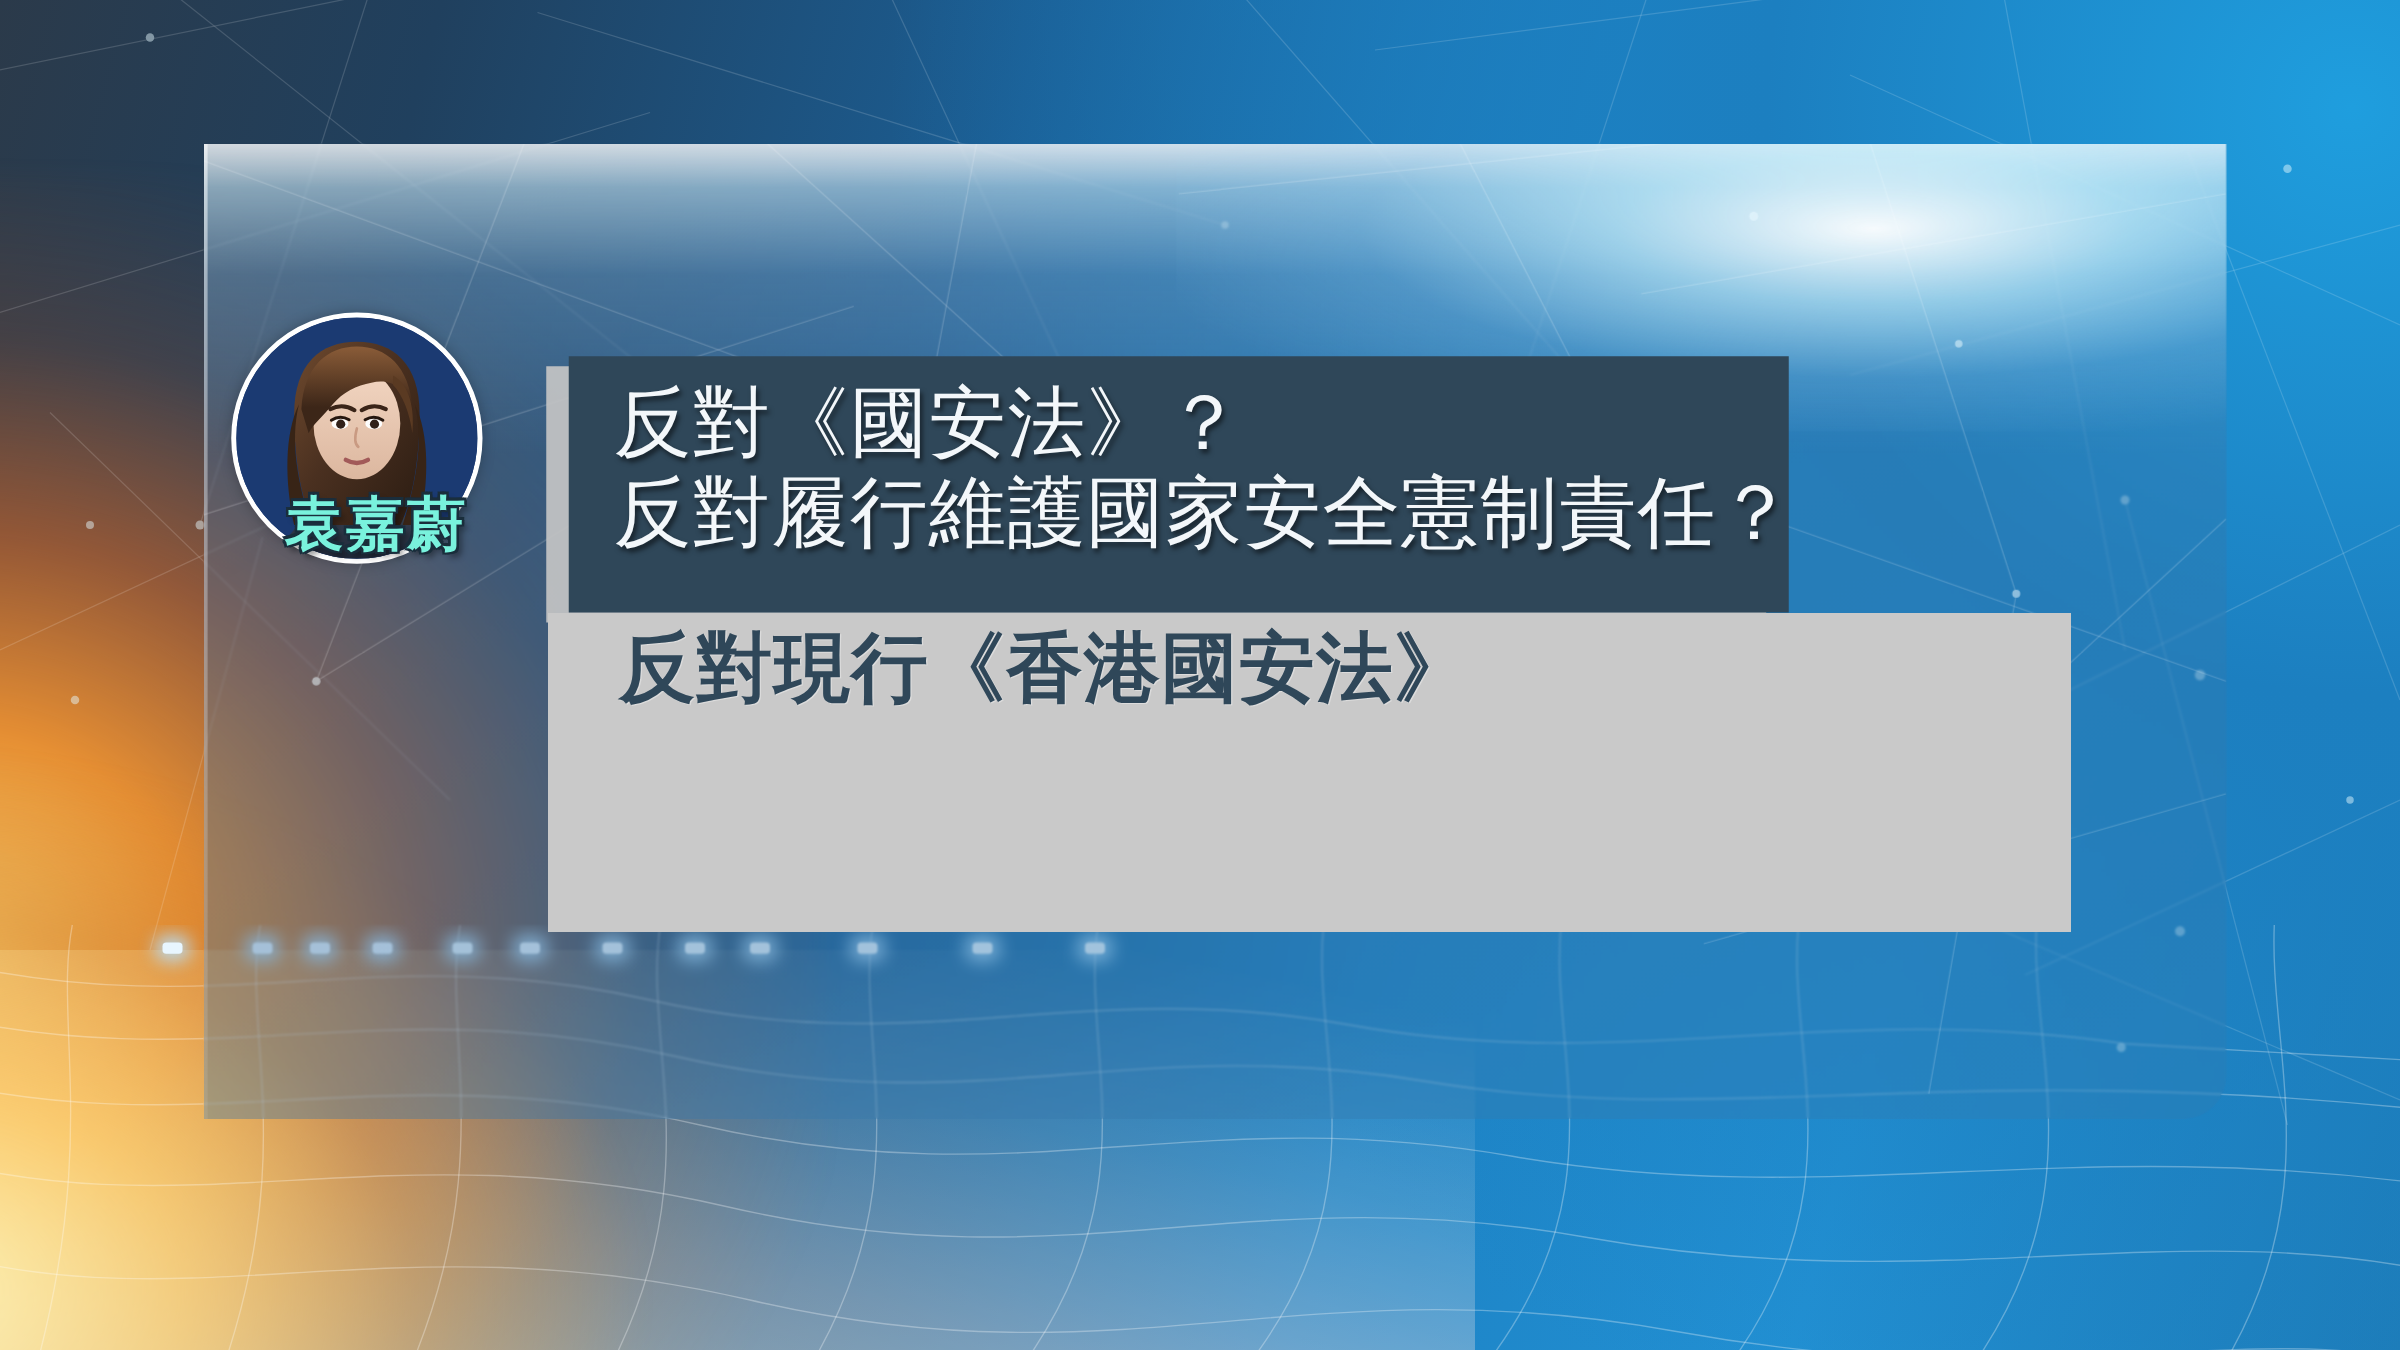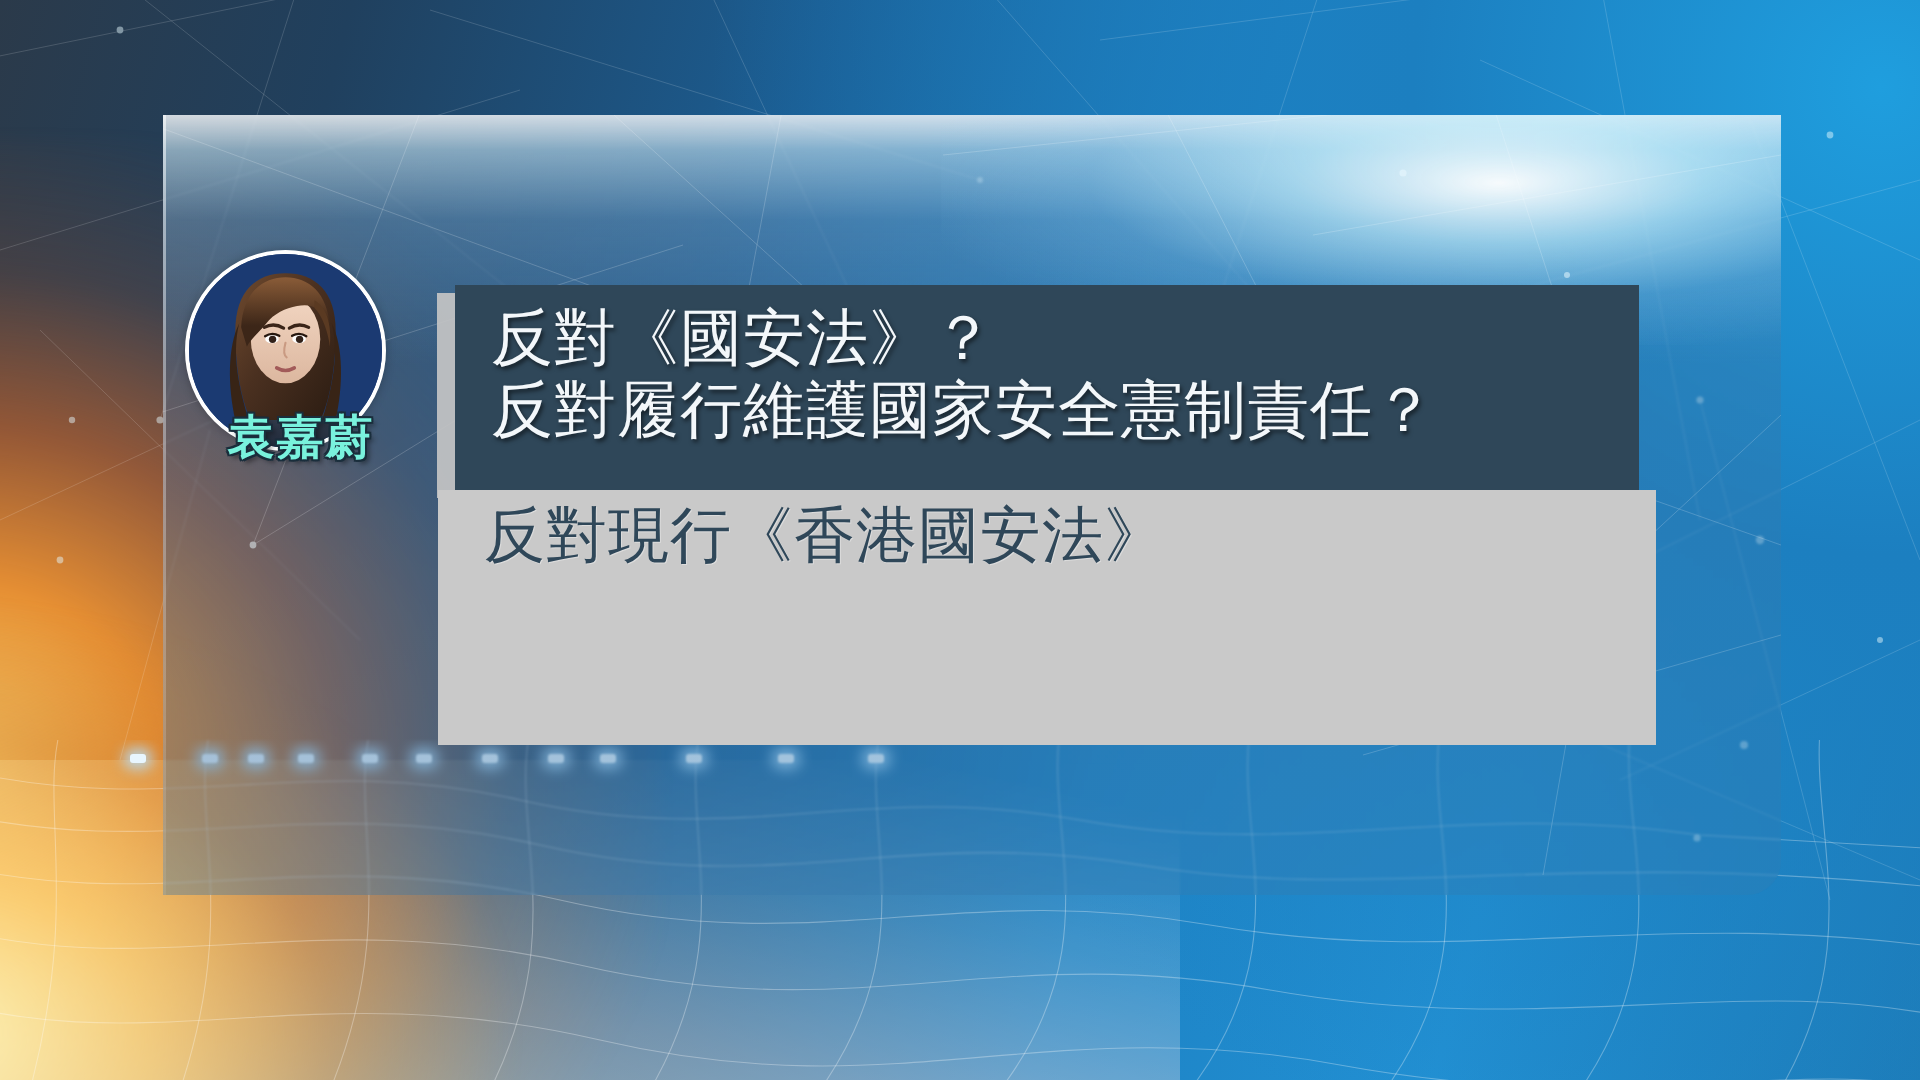"反對《國安法》？" .headline-box { width: 1184px -> 976px }
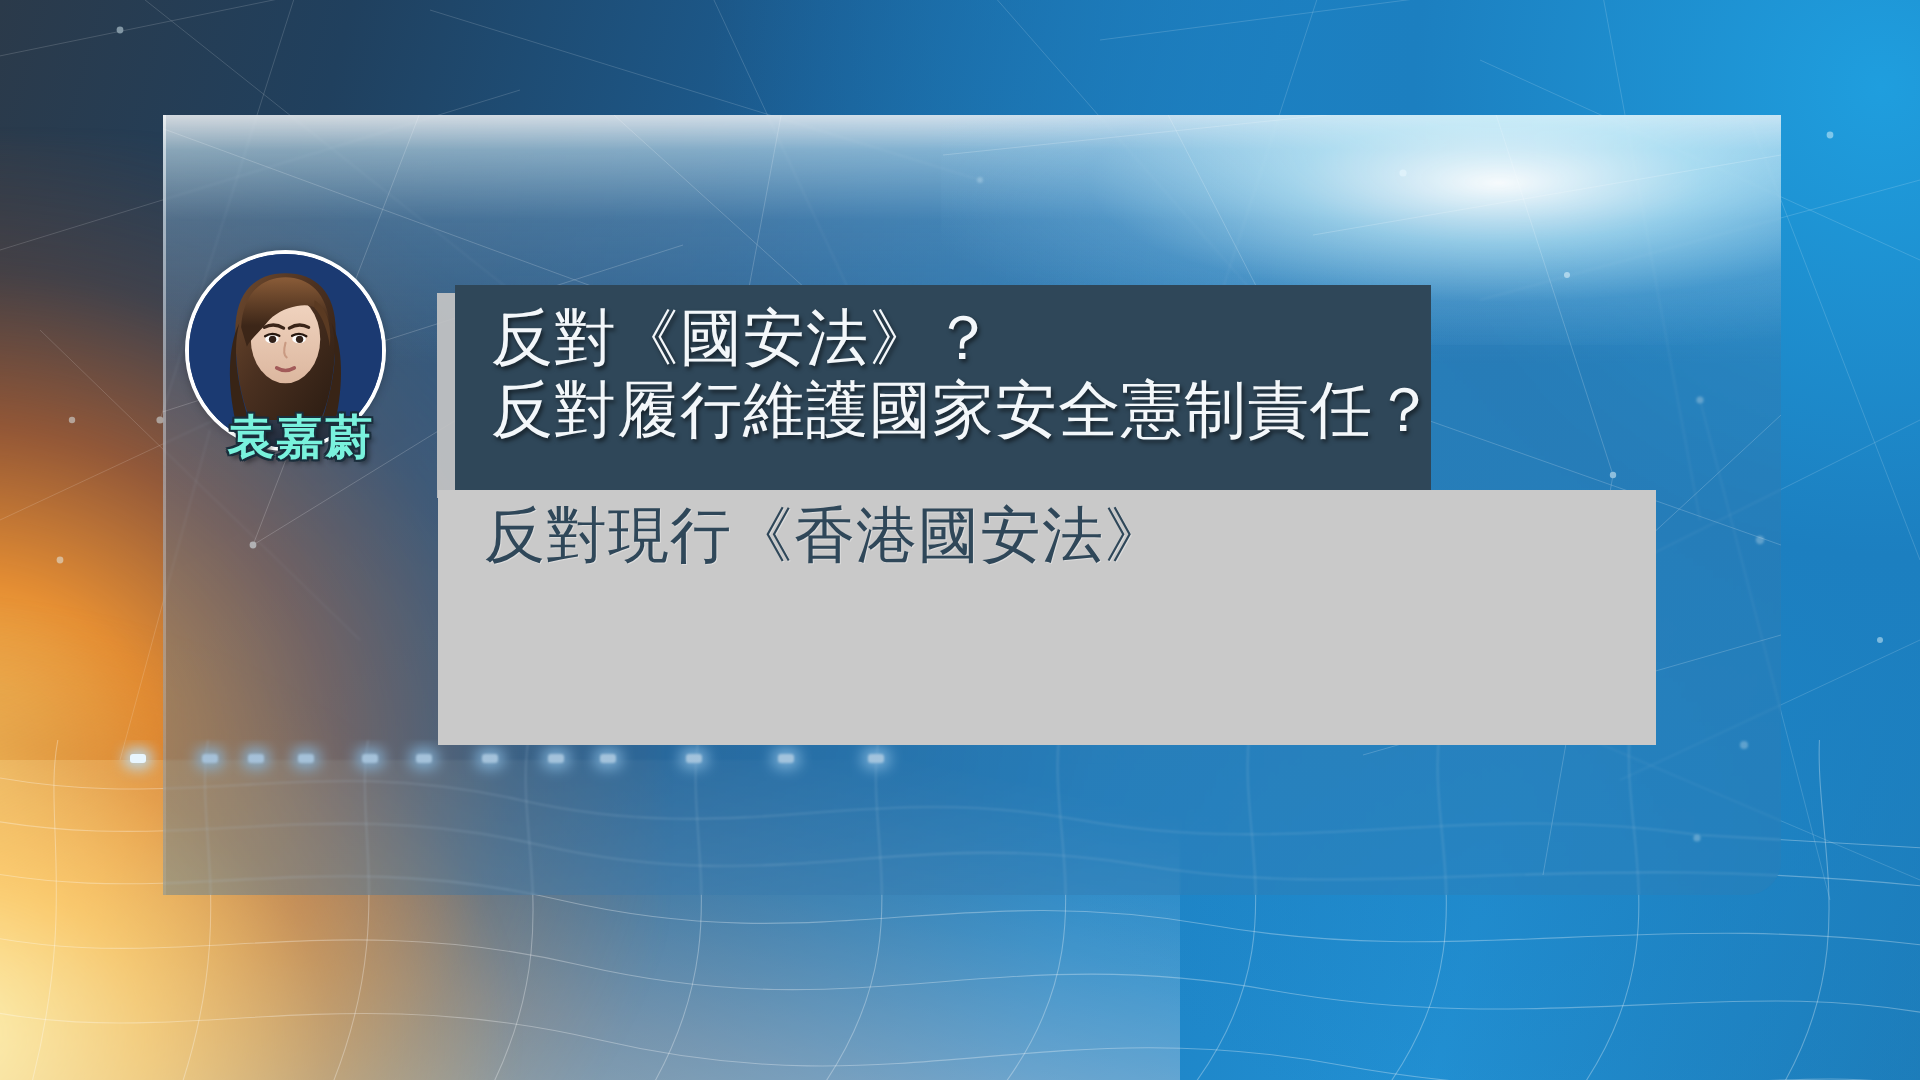"袁嘉蔚" .speaker-name { margin-top: 18px -> none }
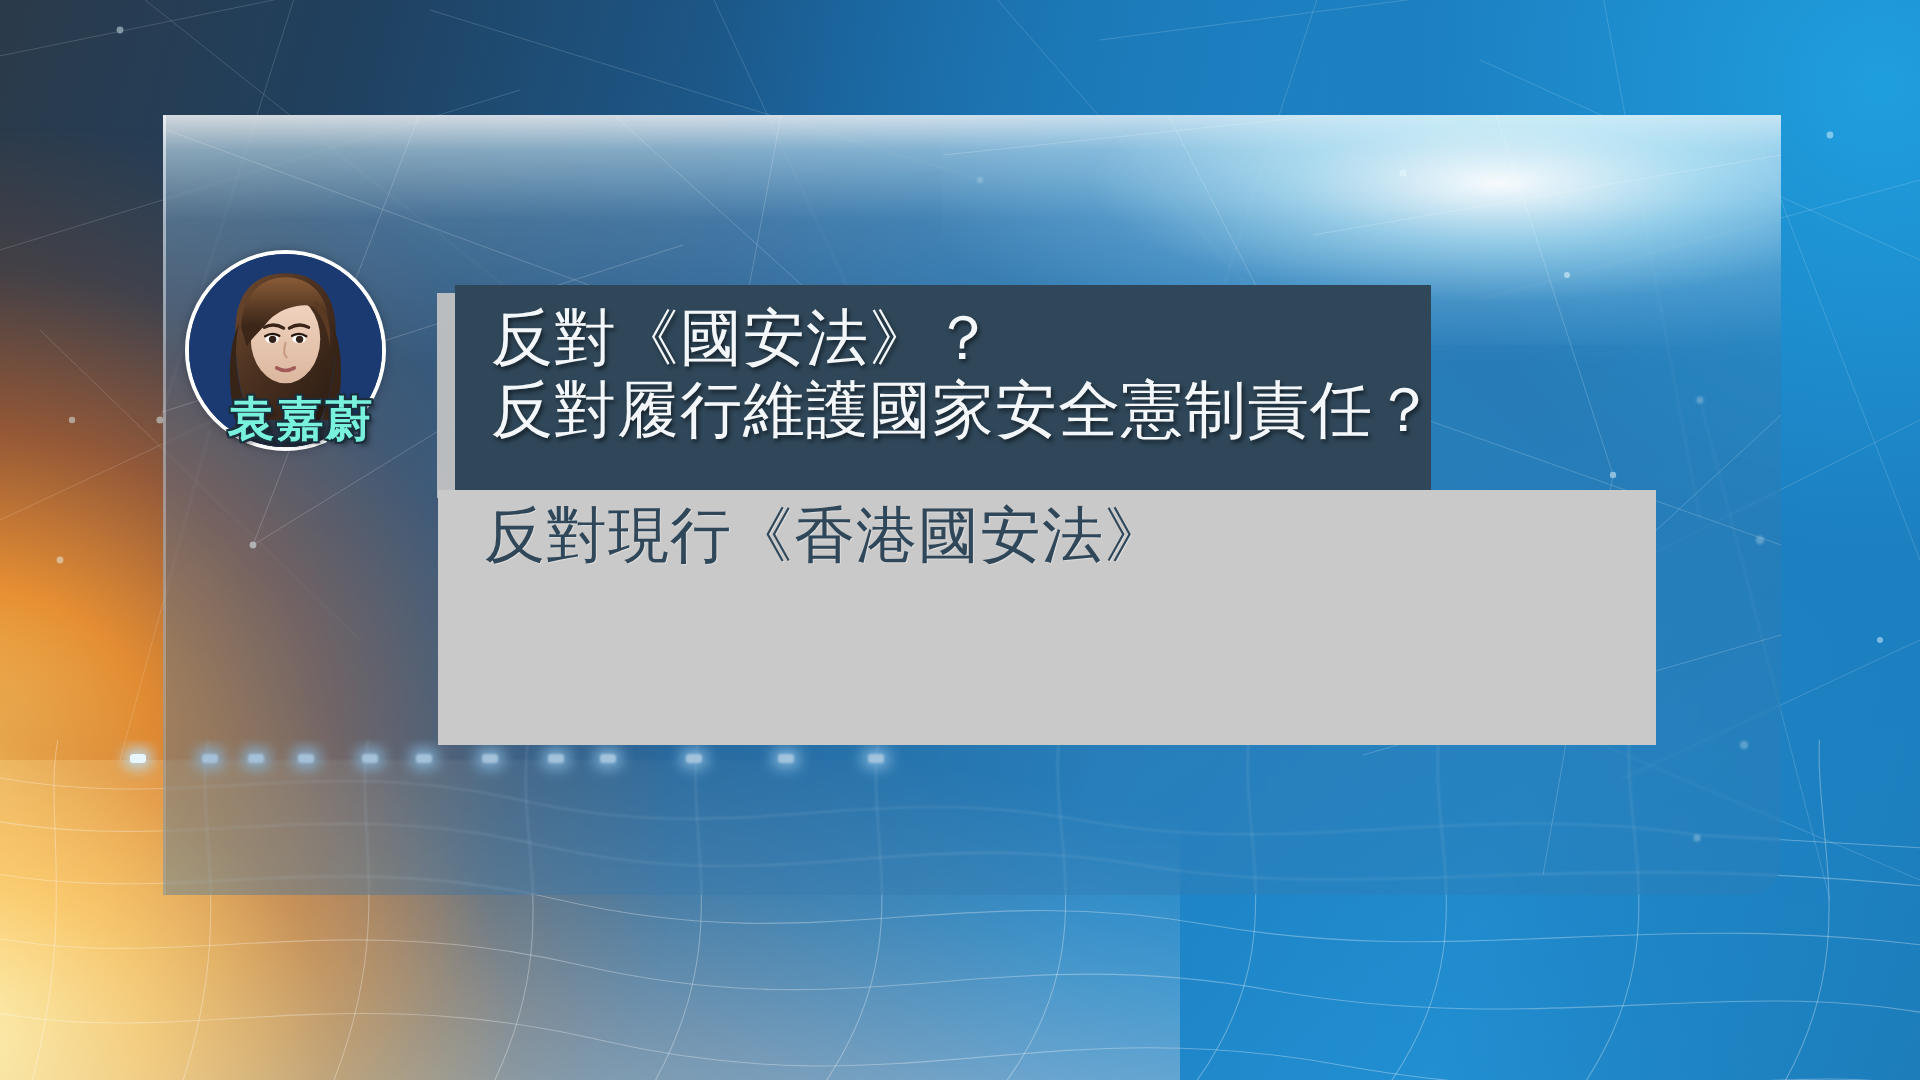"反對現行《香港國安法》" .body-box .bl { font-weight: 400 -> 700; left: 46px -> 57px }
